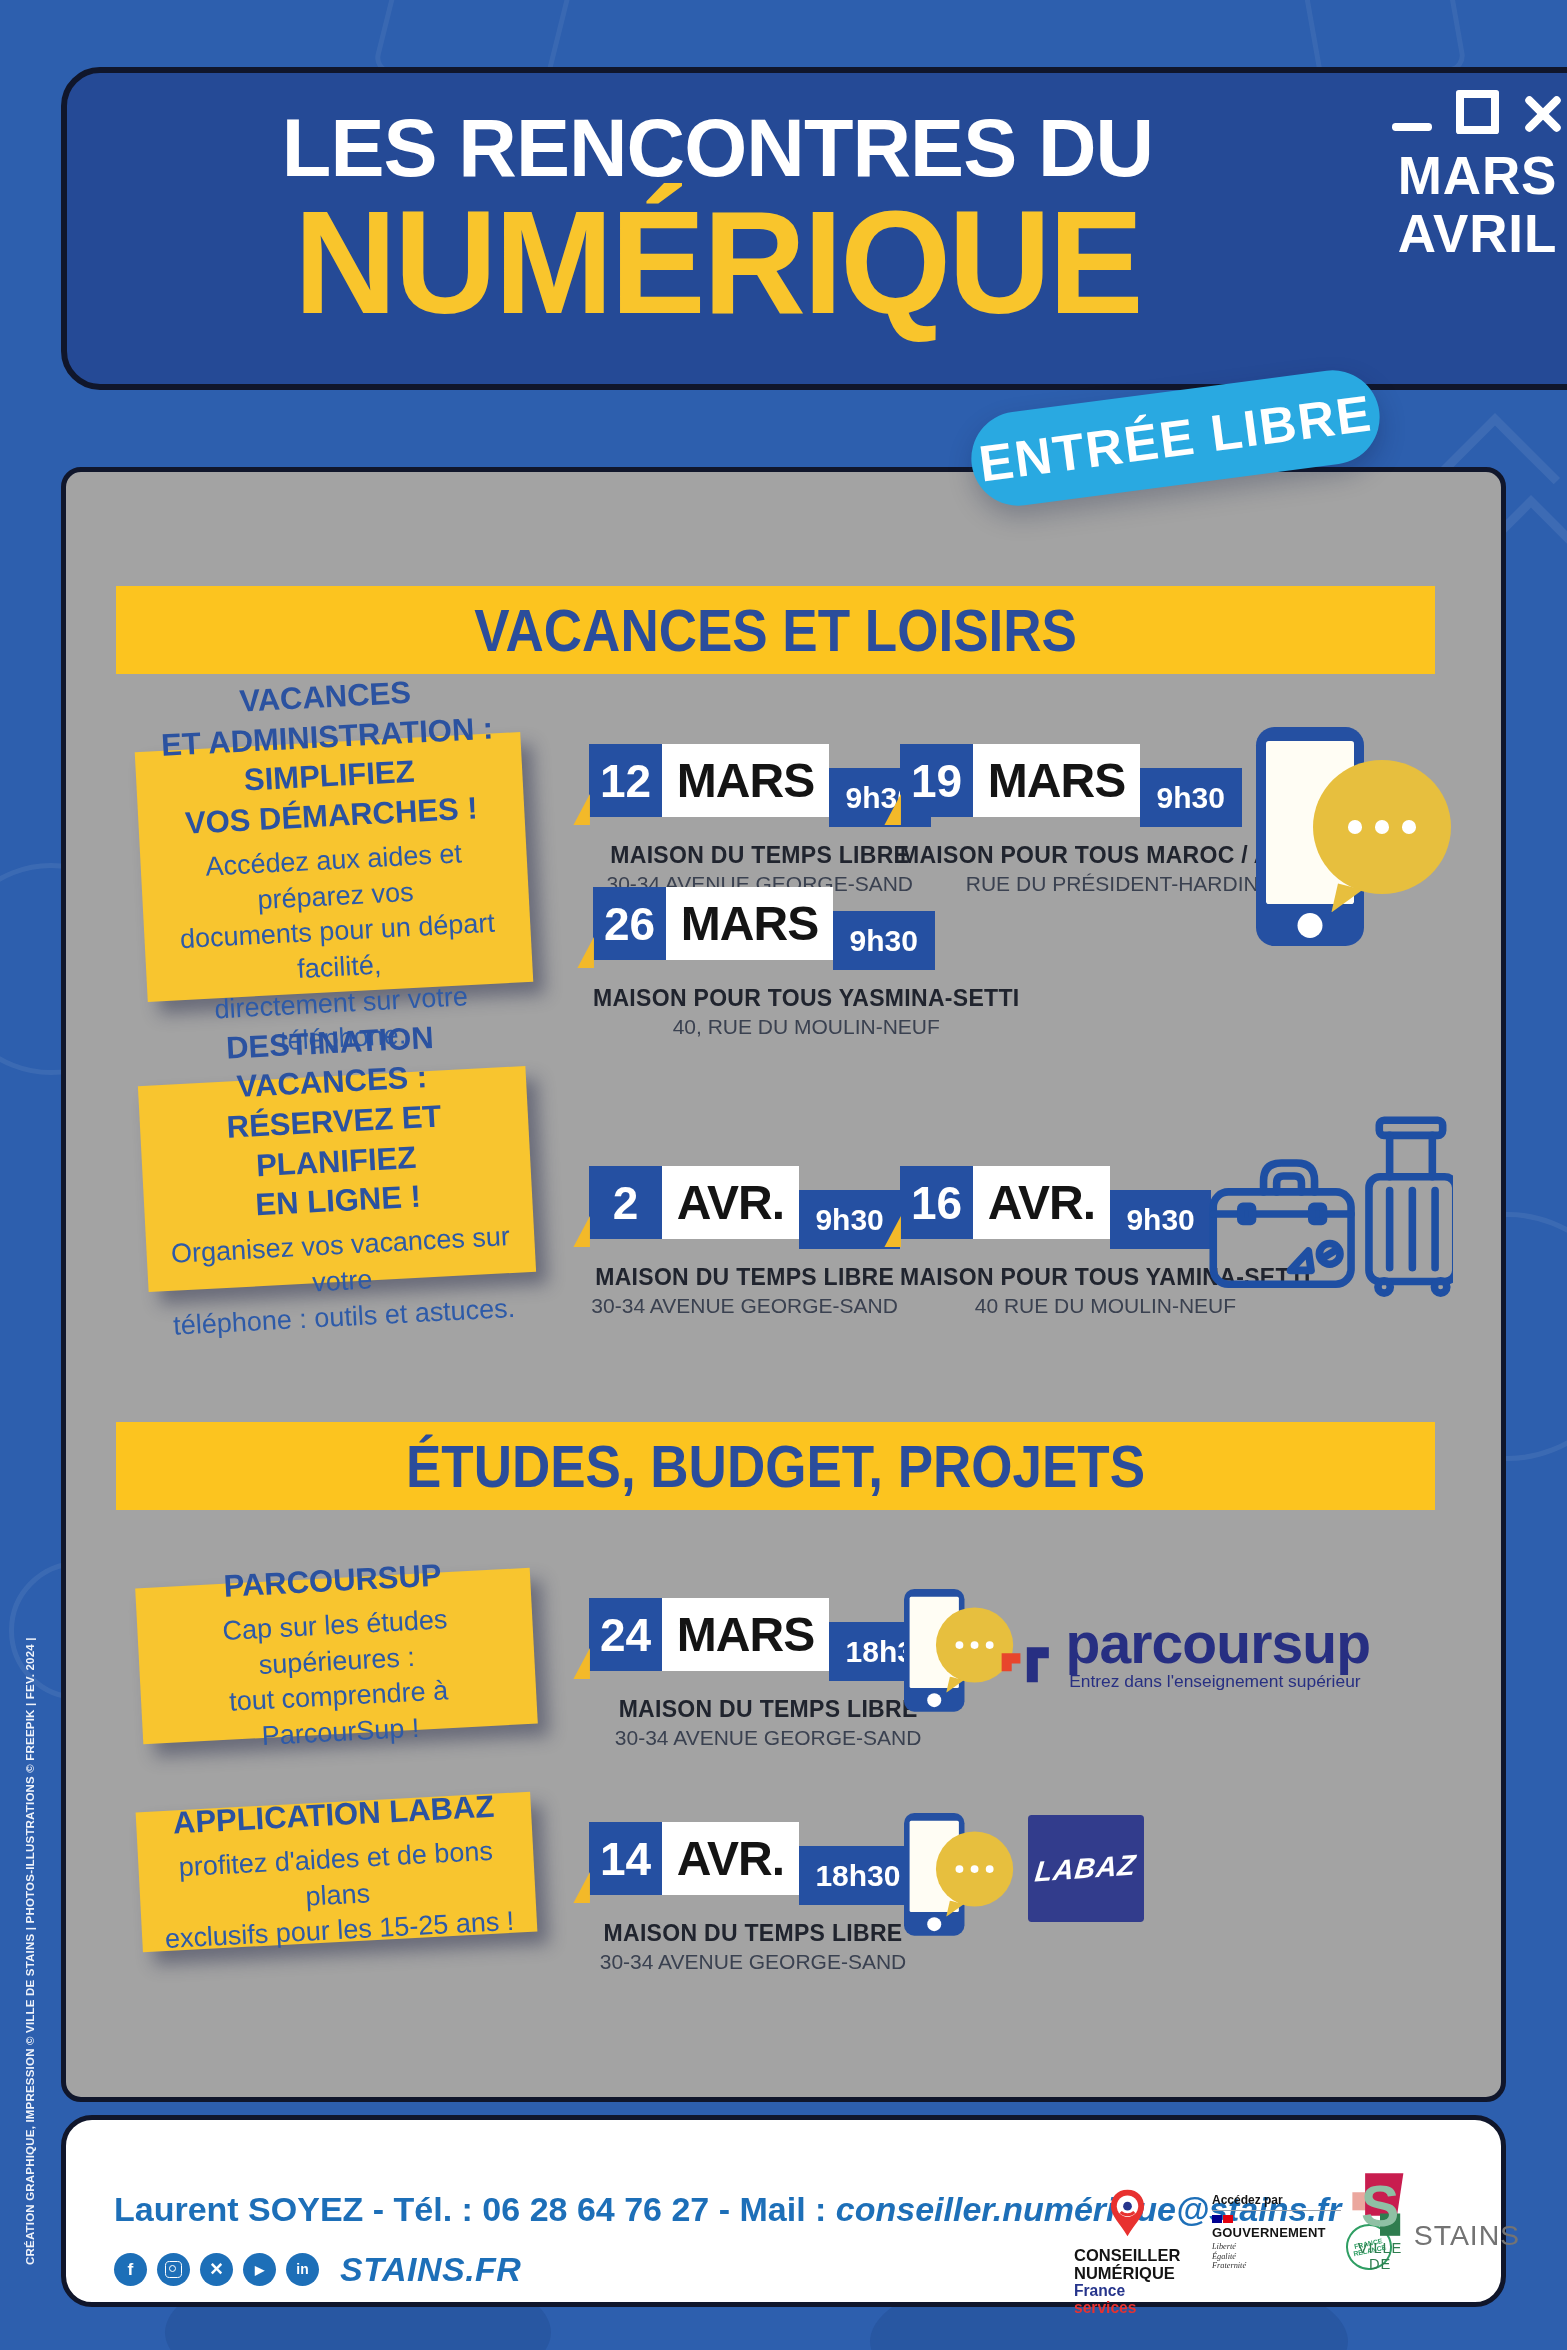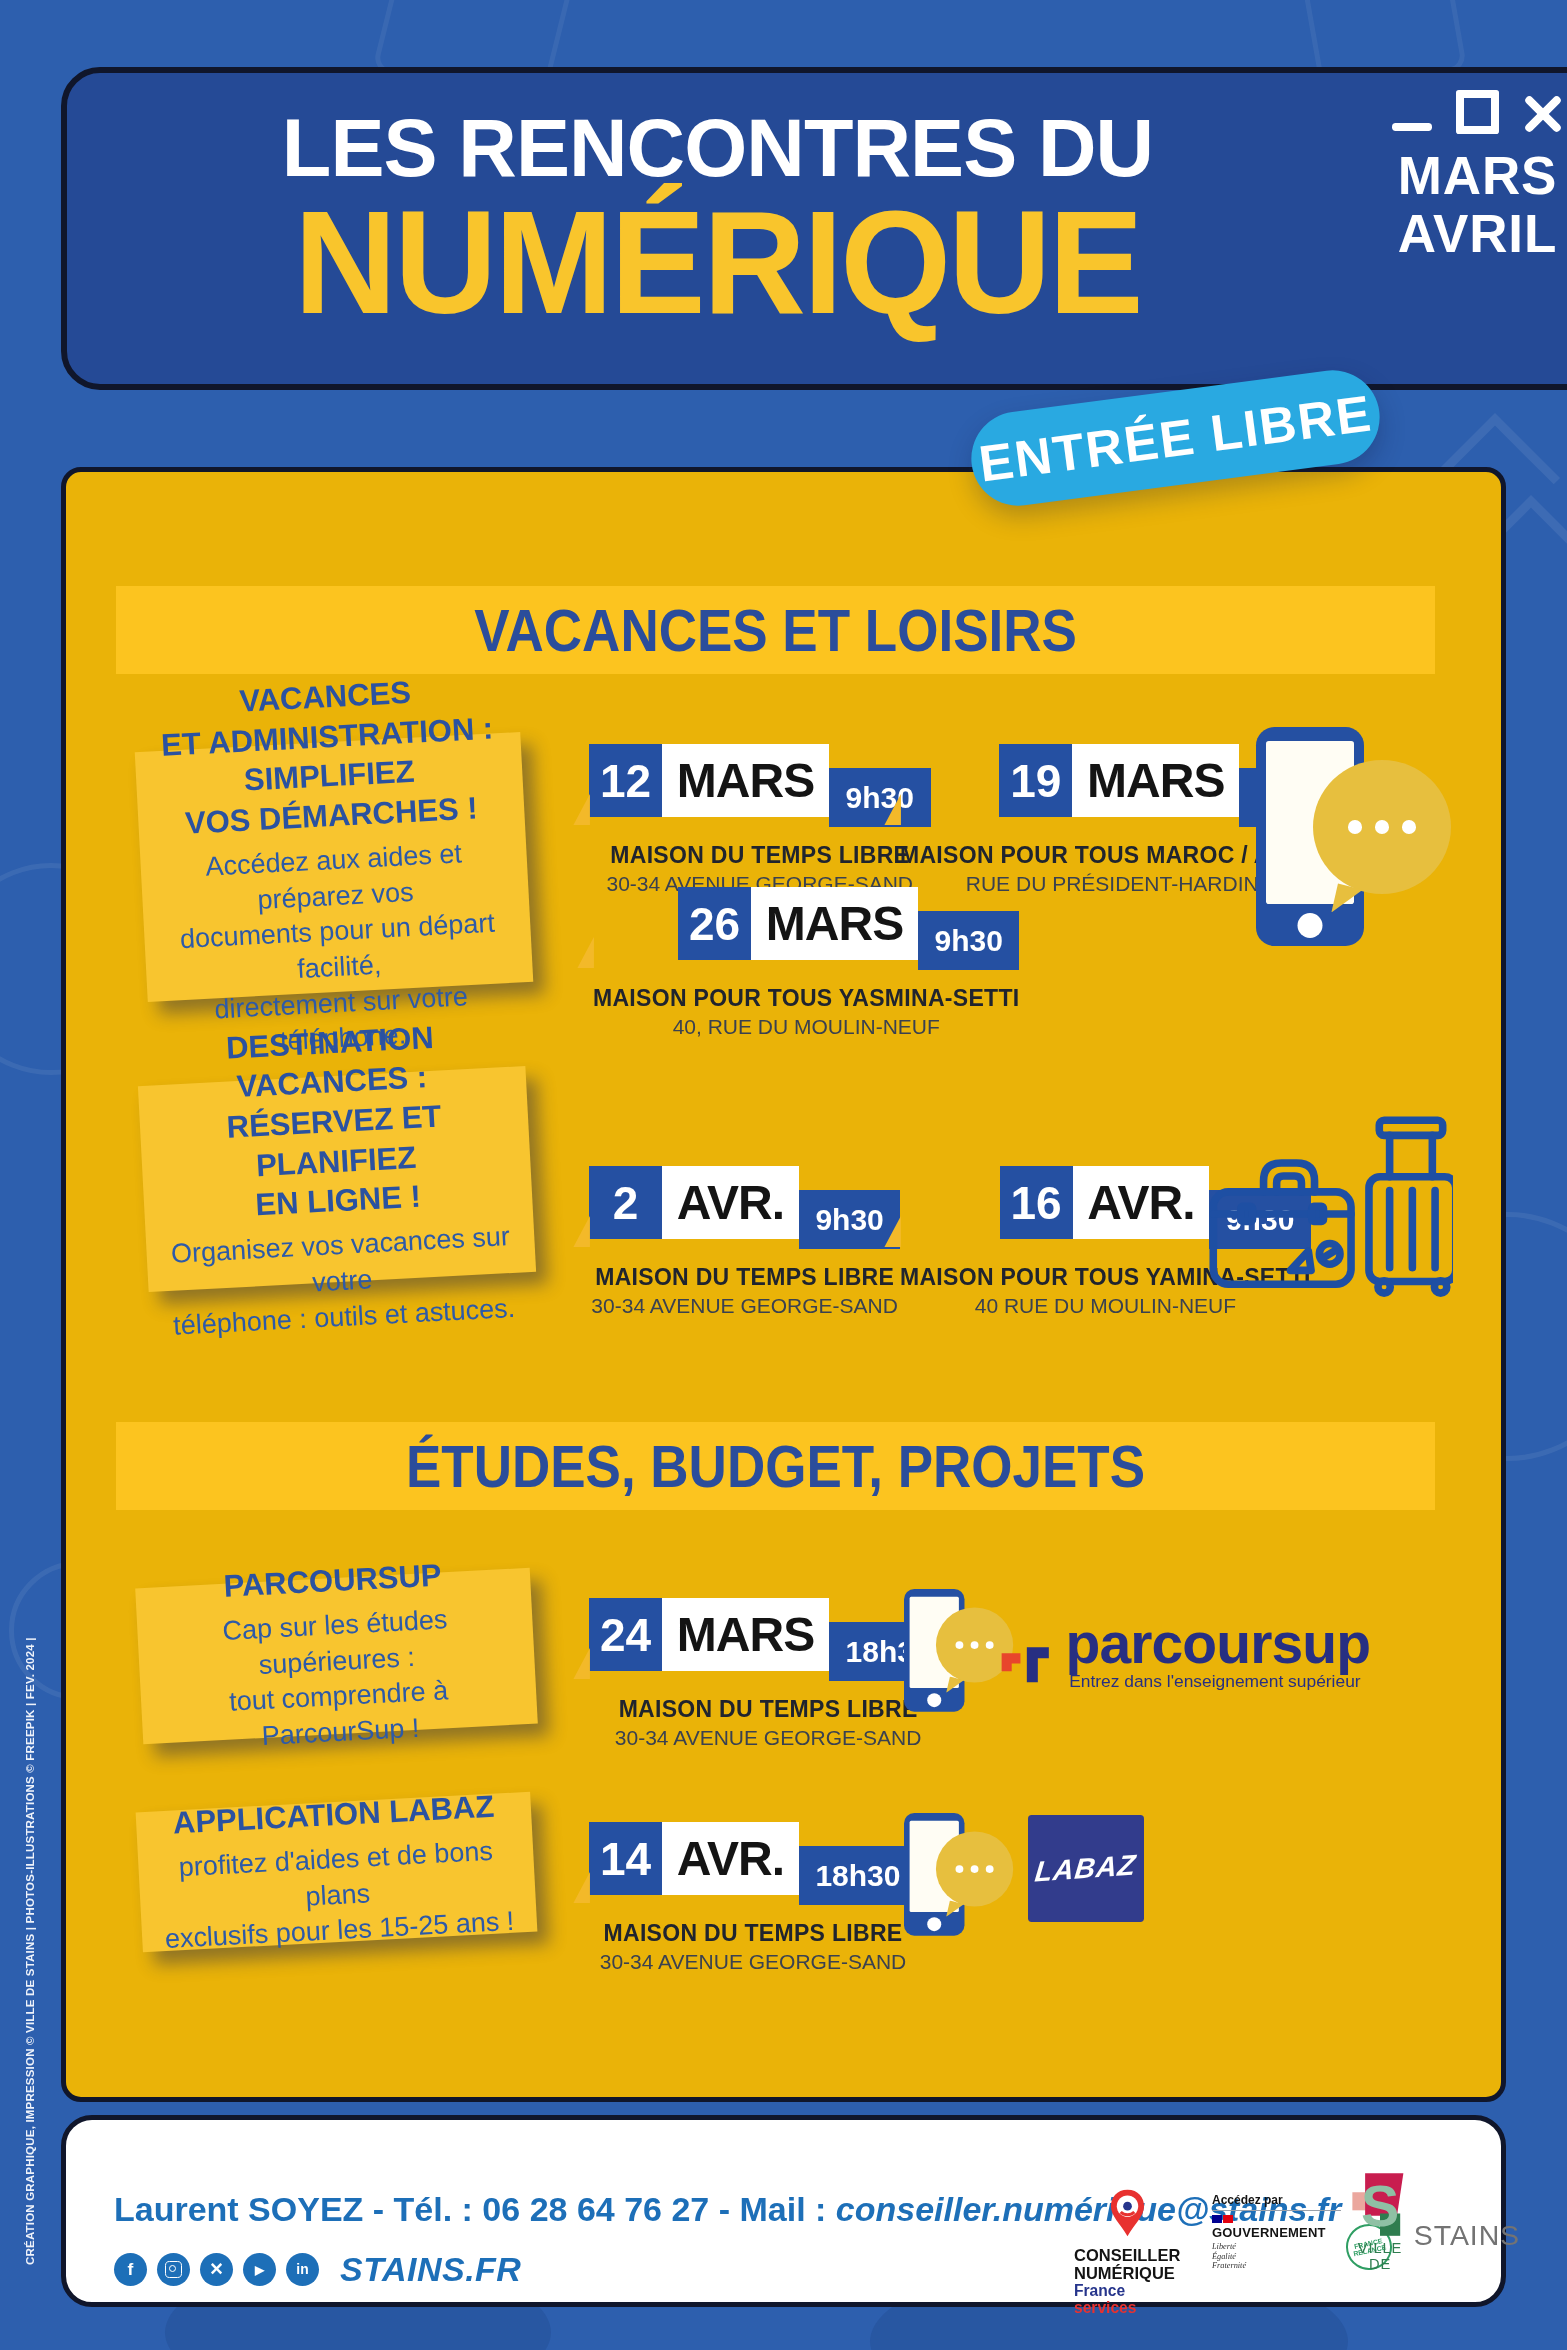"VACANCES ET LOISIRS" .panel-main { background: #eab308 -> #a3a3a3 }
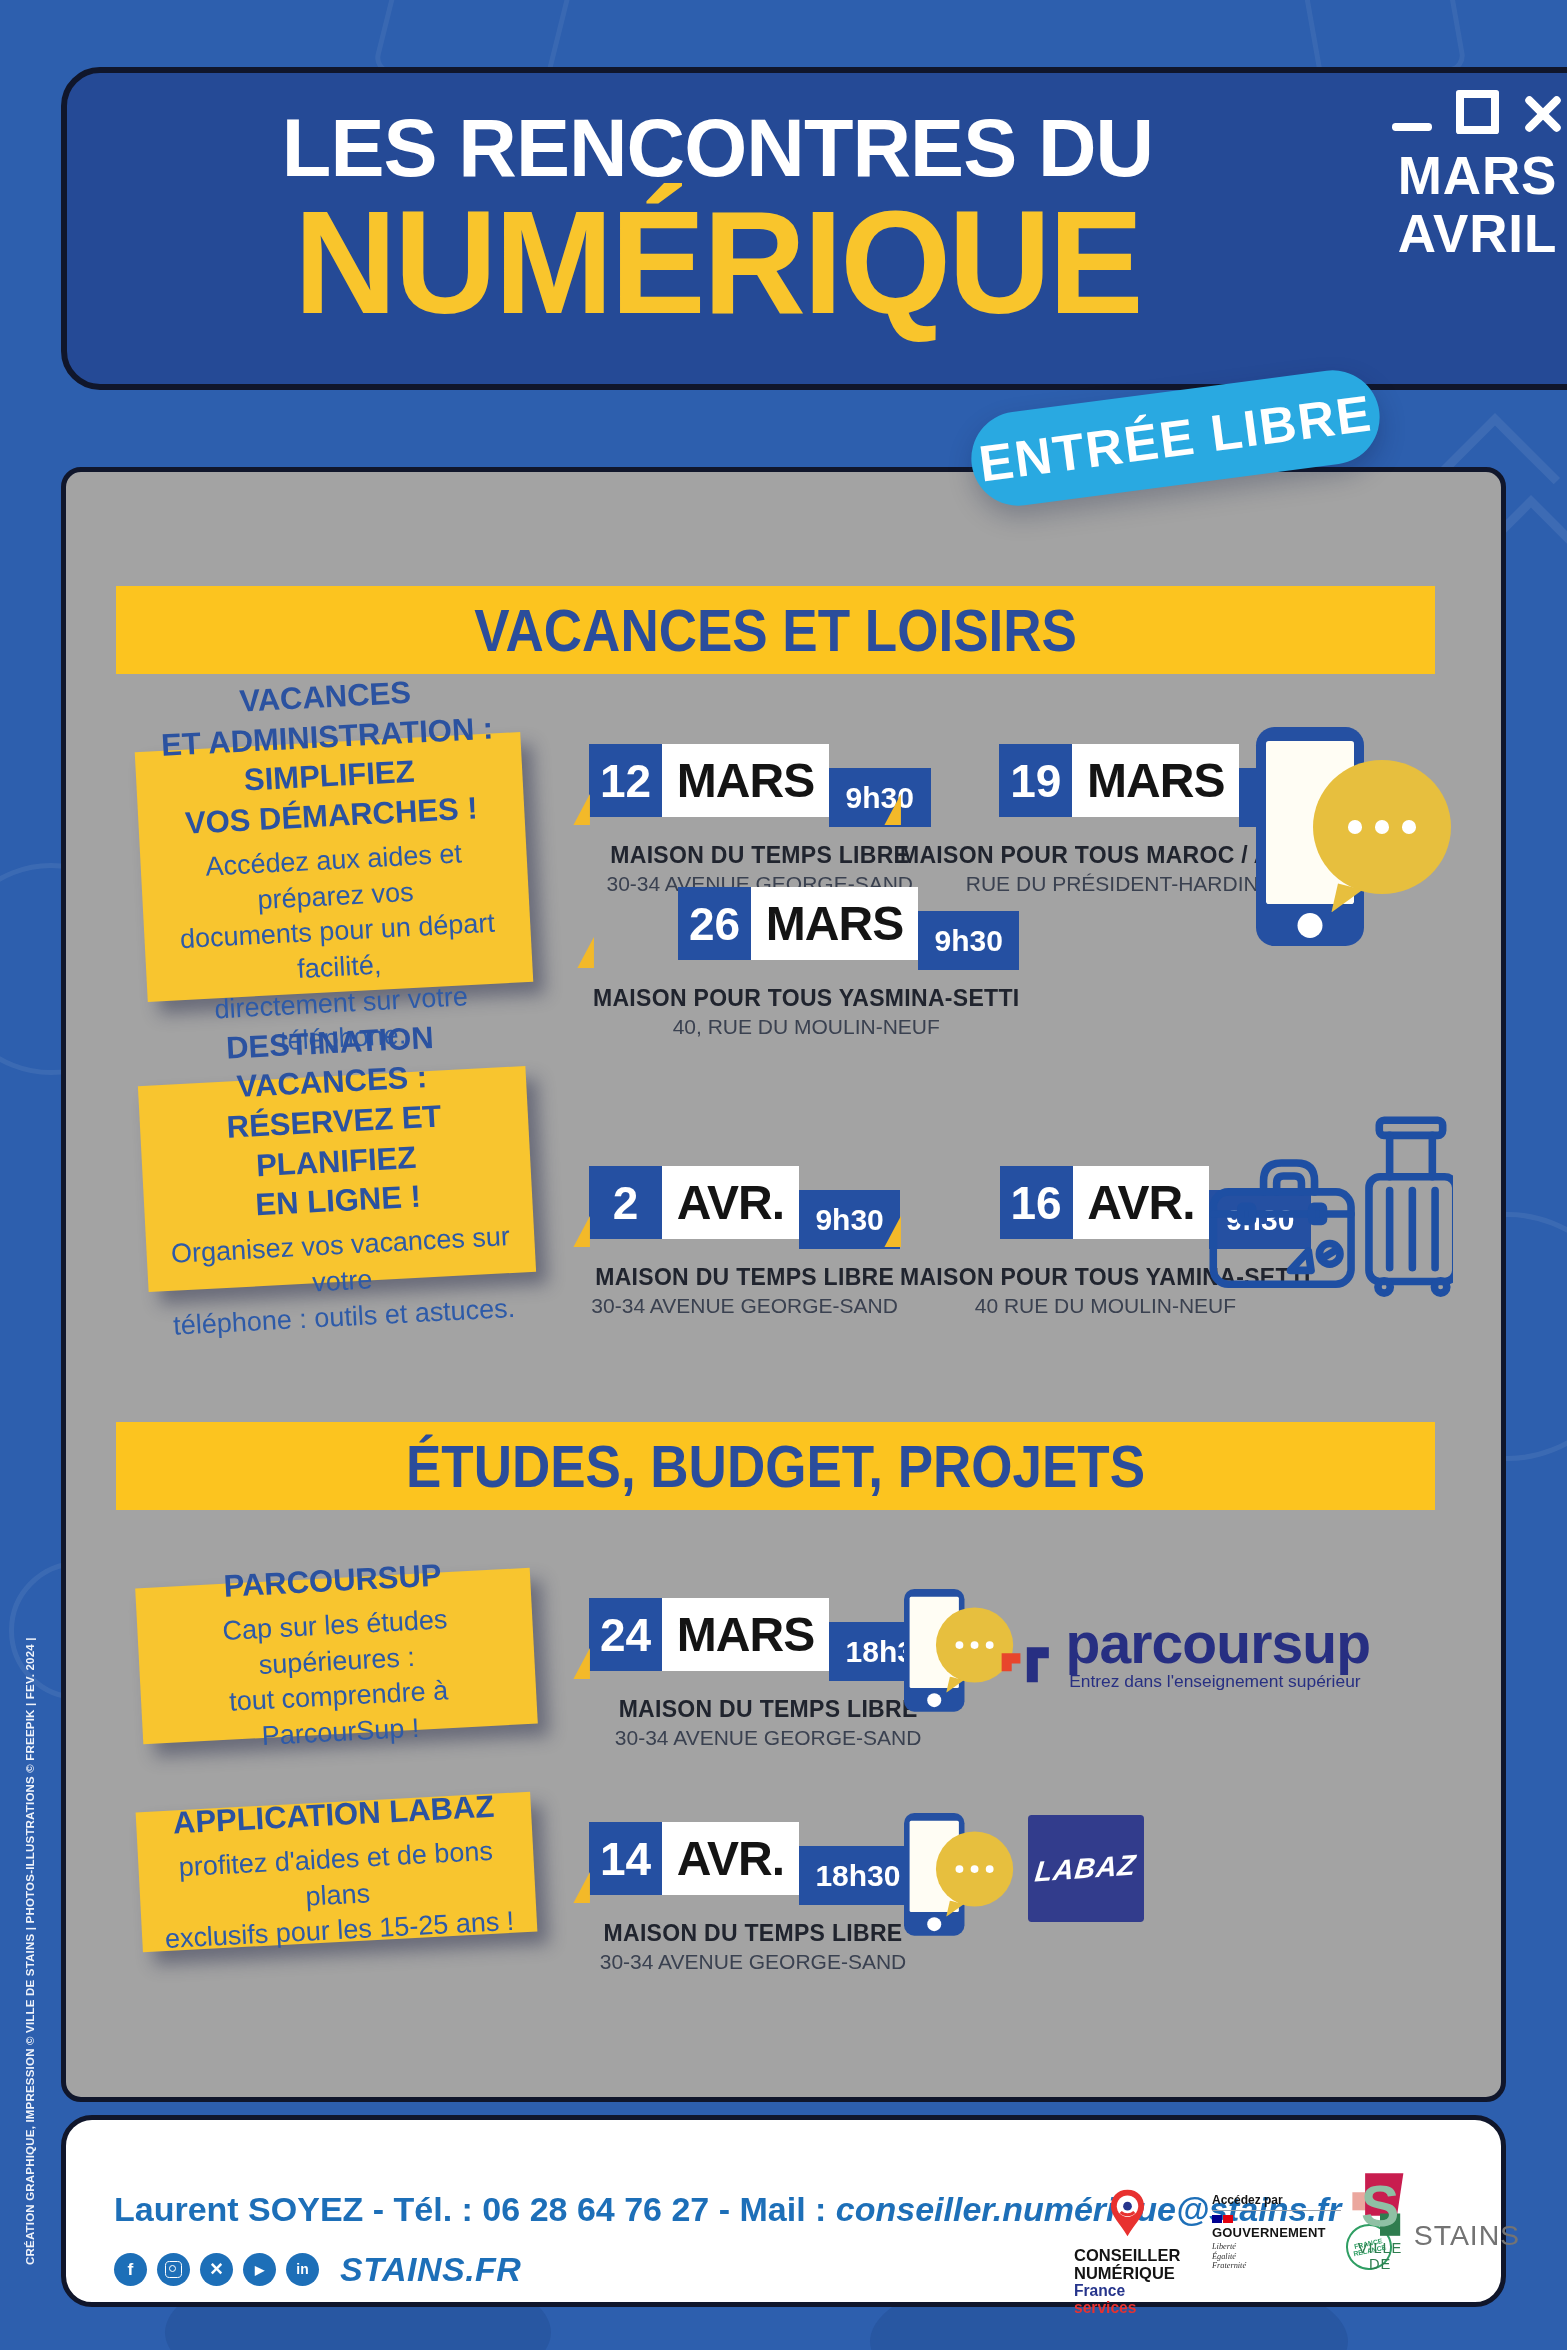"12" .event-top { justify-content: flex-end -> none }
